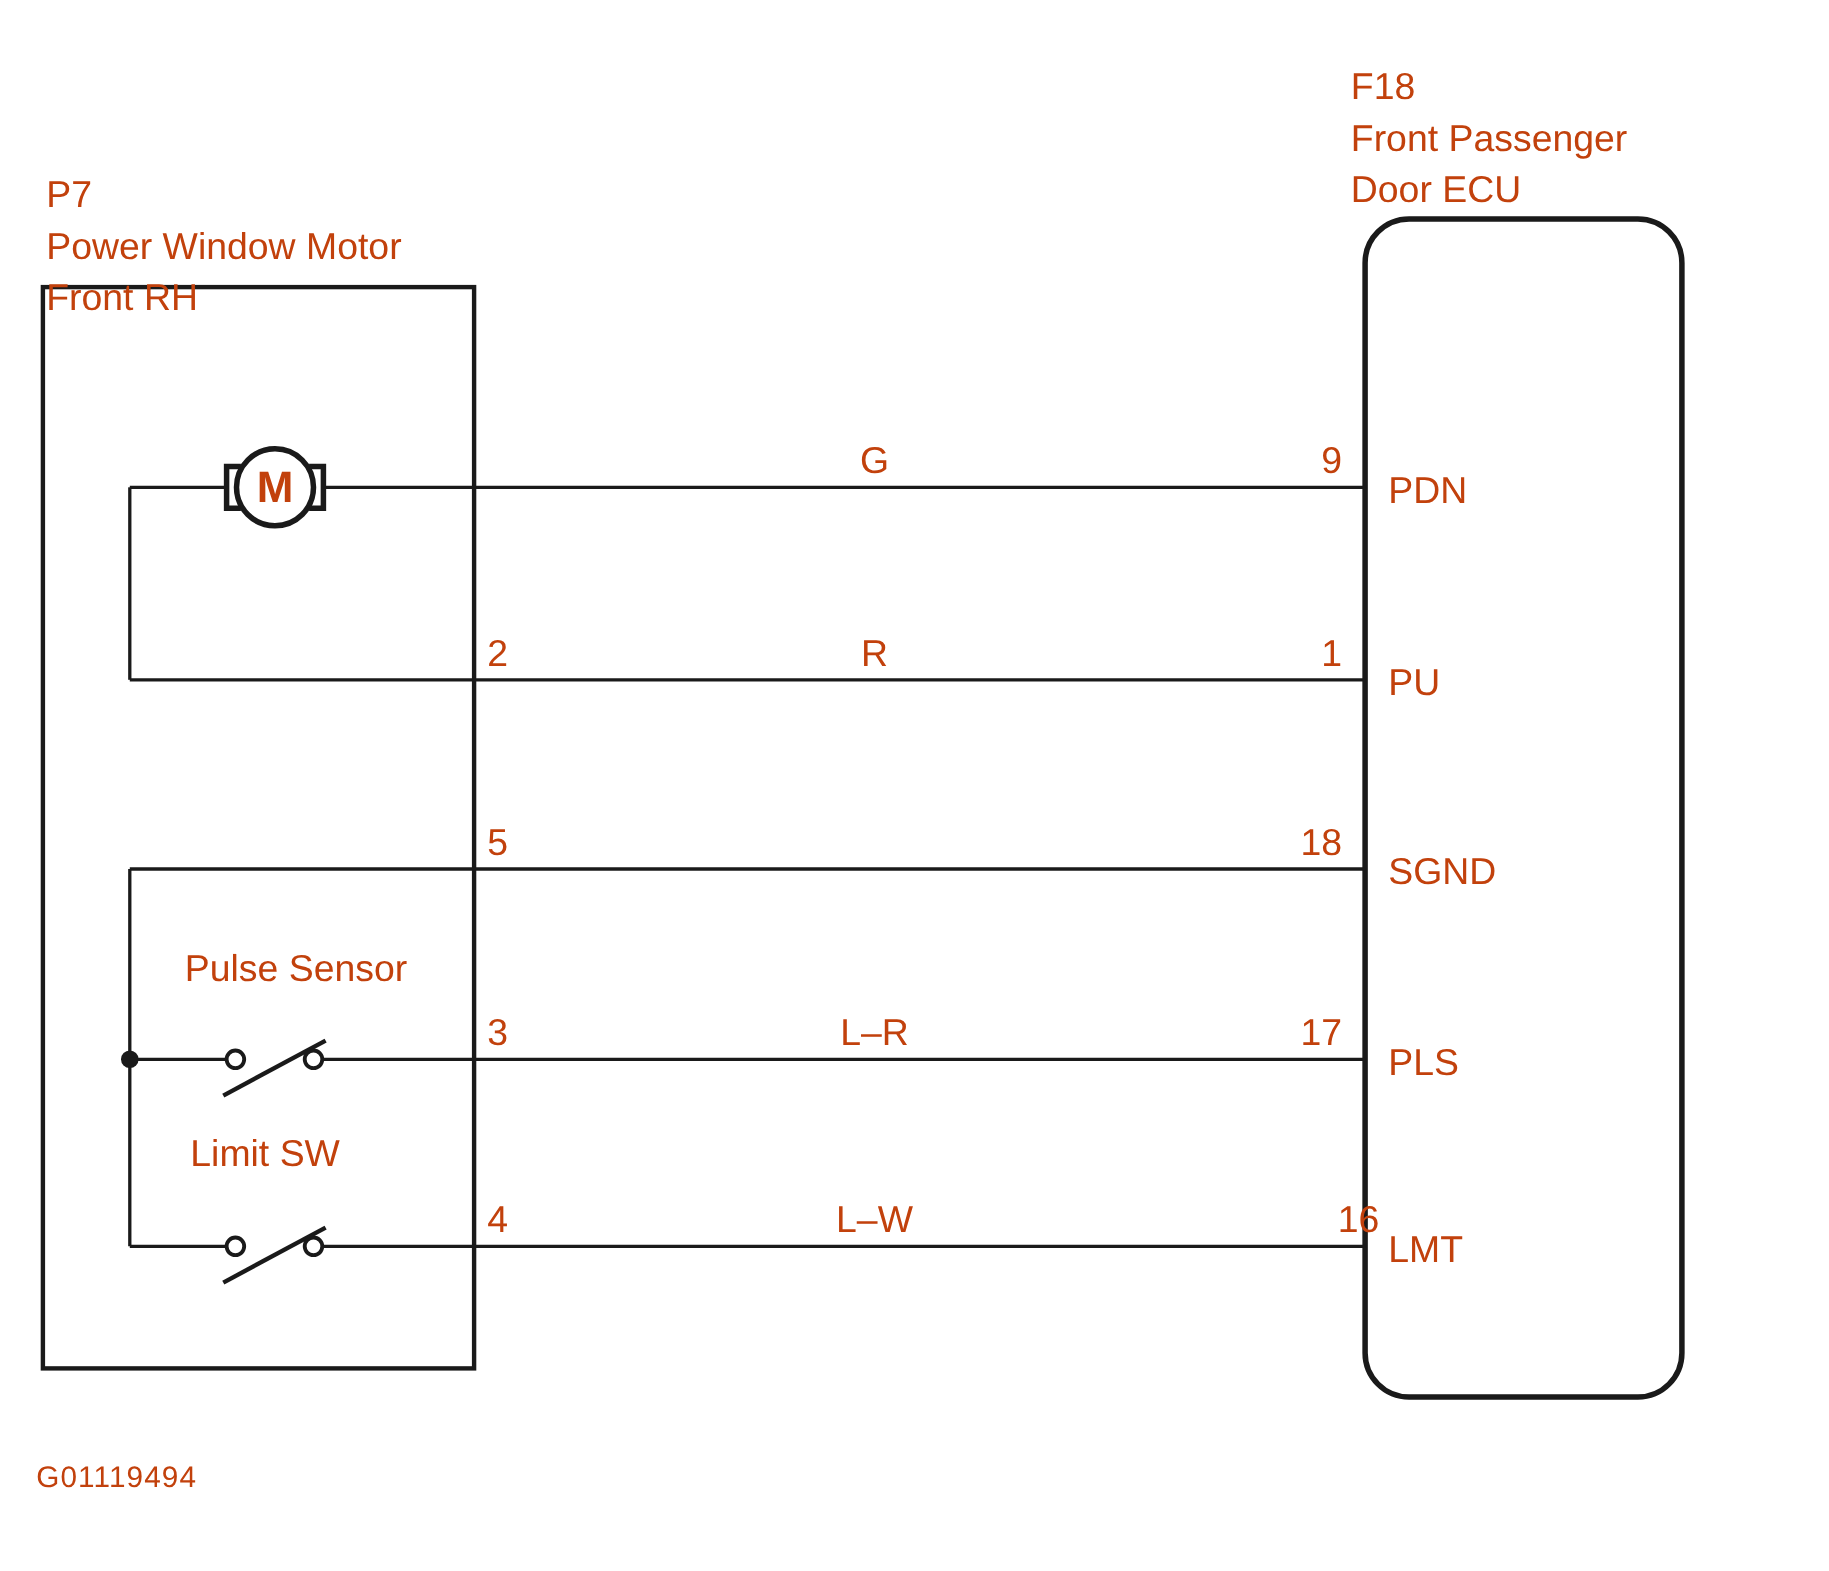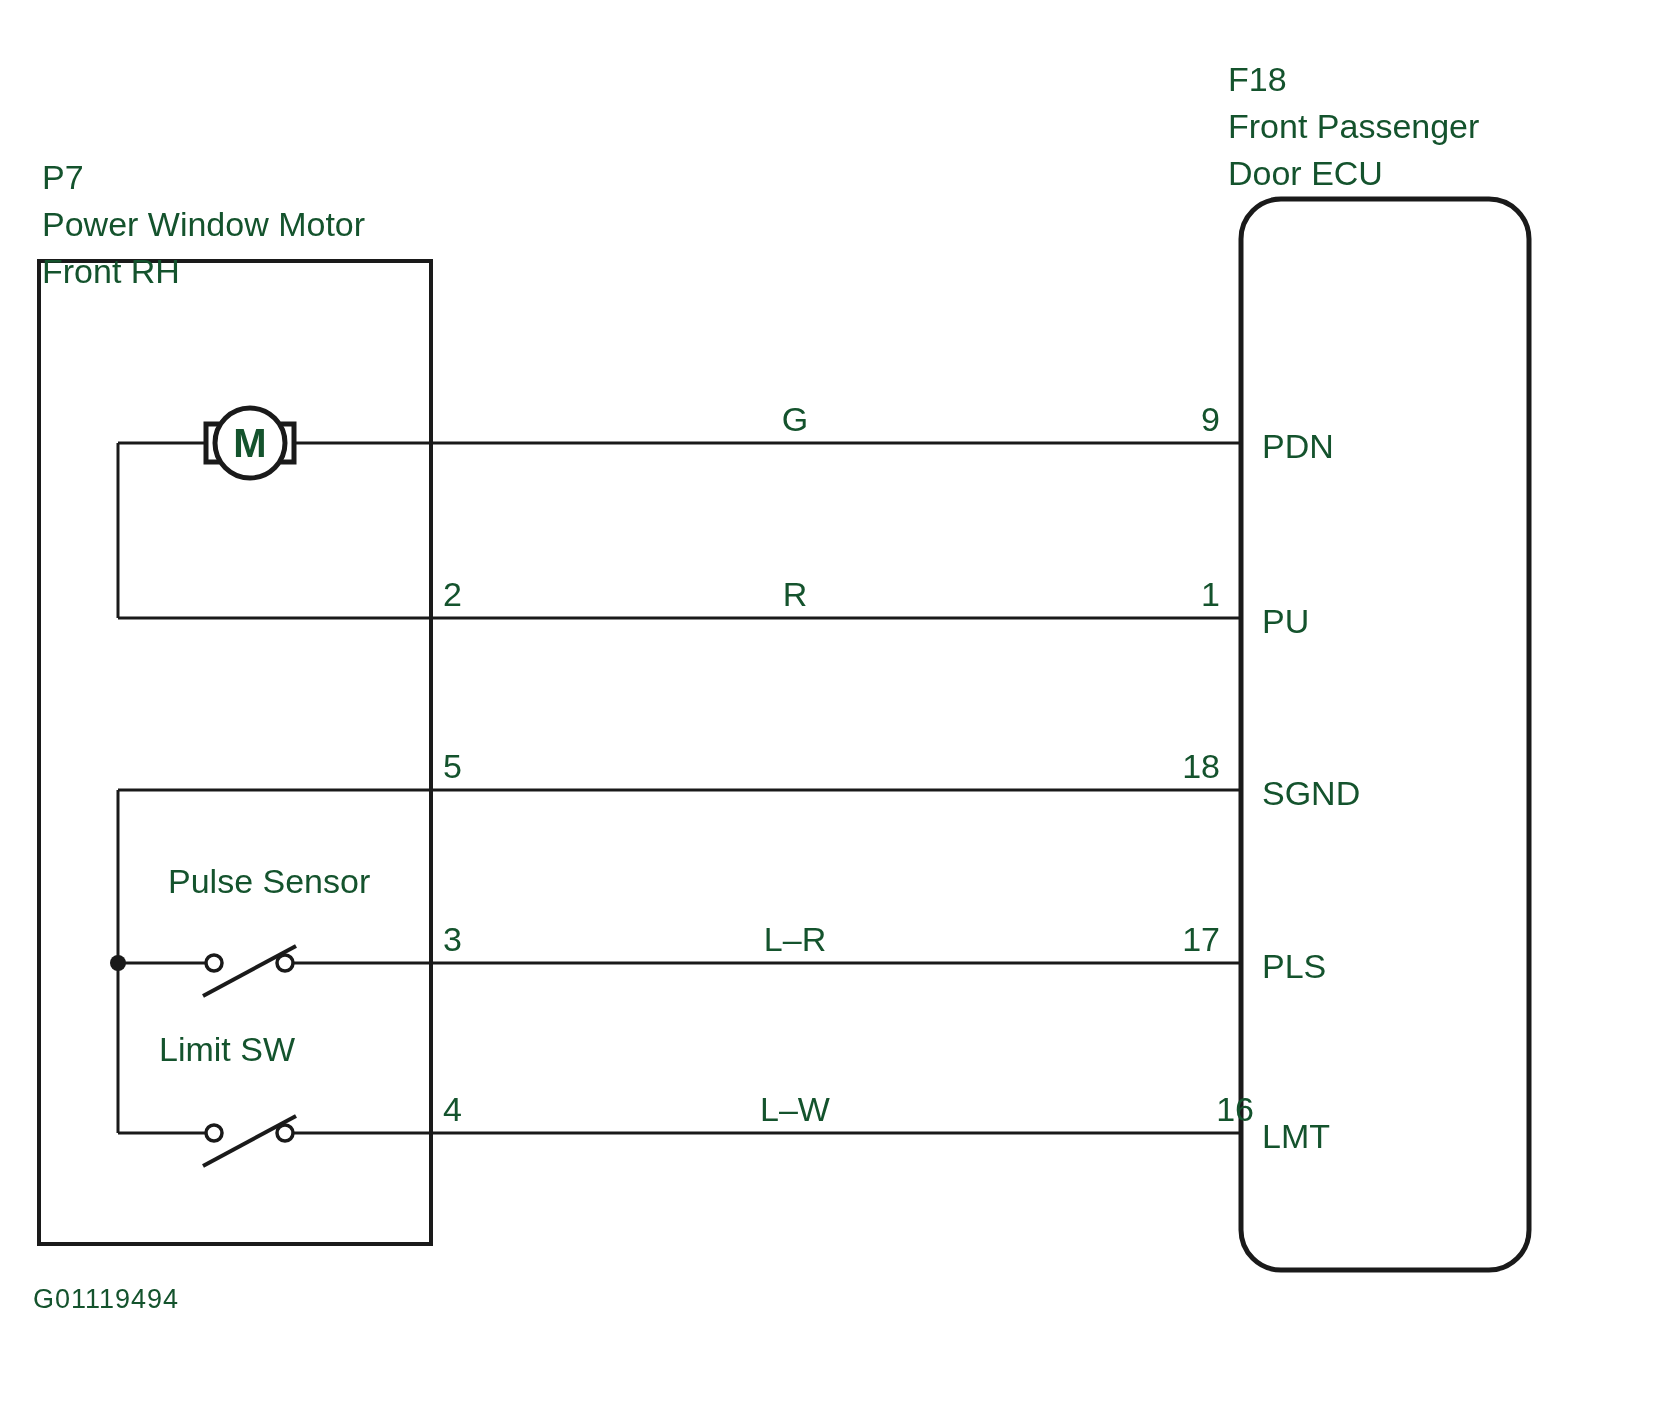"F18" .lbl { color: #14532d -> #c2410c }
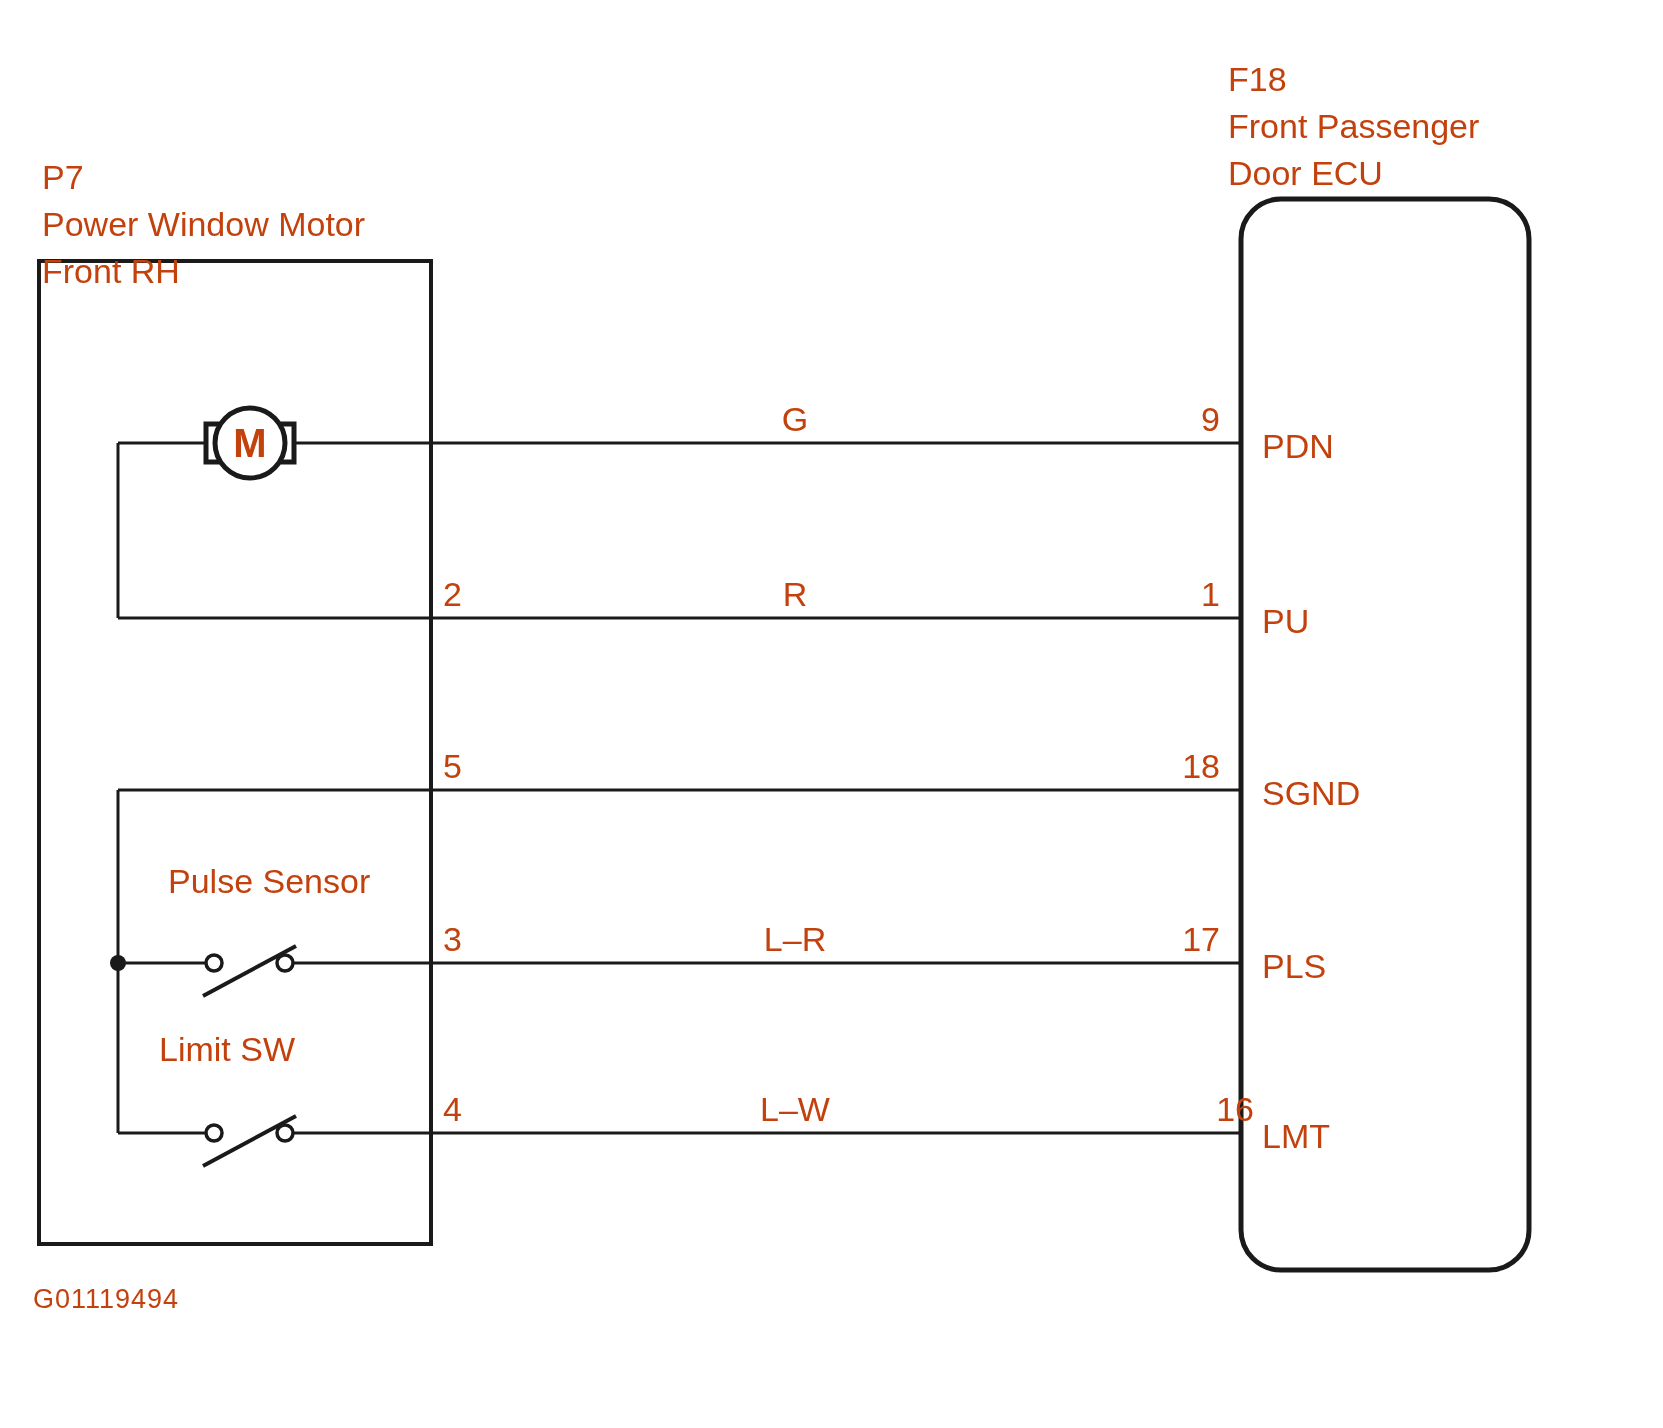"Limit SW" div.lbl { left: 159px -> 173px }
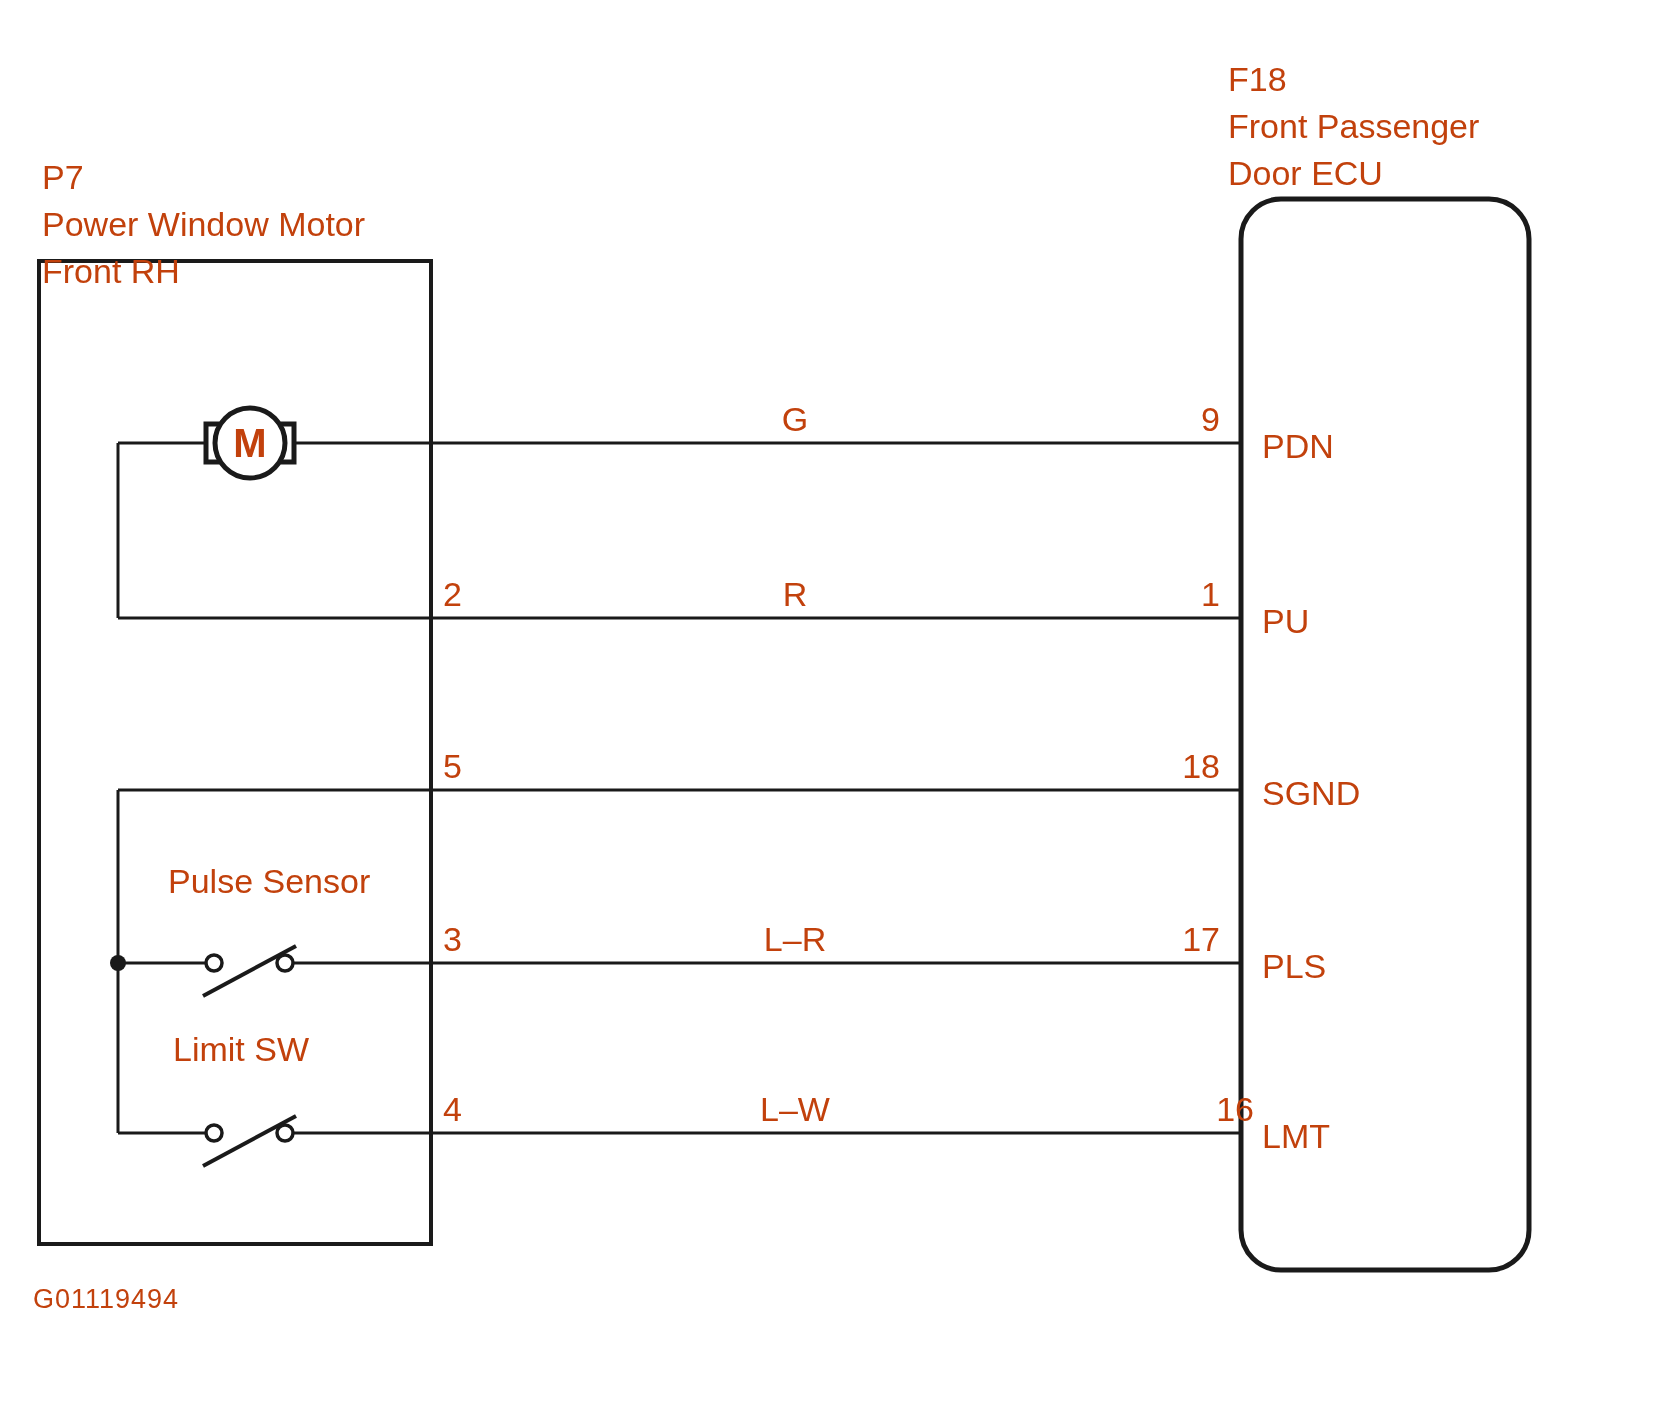"G01119494" .figure-id { margin-top: none -> 44px }
